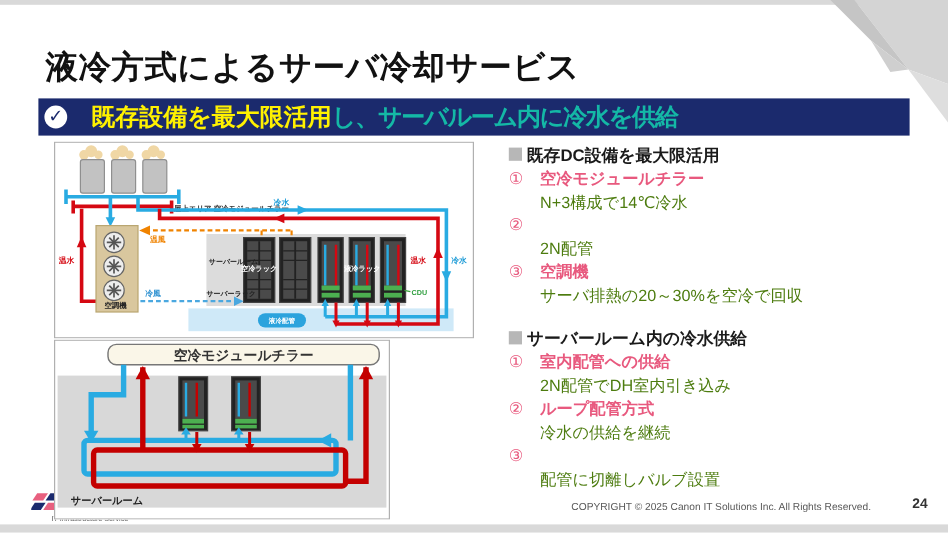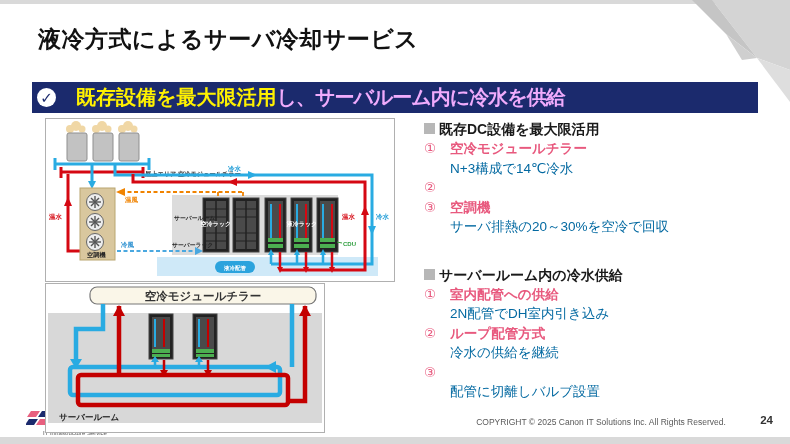"液冷方式によるサーバ冷却サービス" .title { font-size: 23px -> 27px; top: 24px -> 38px }
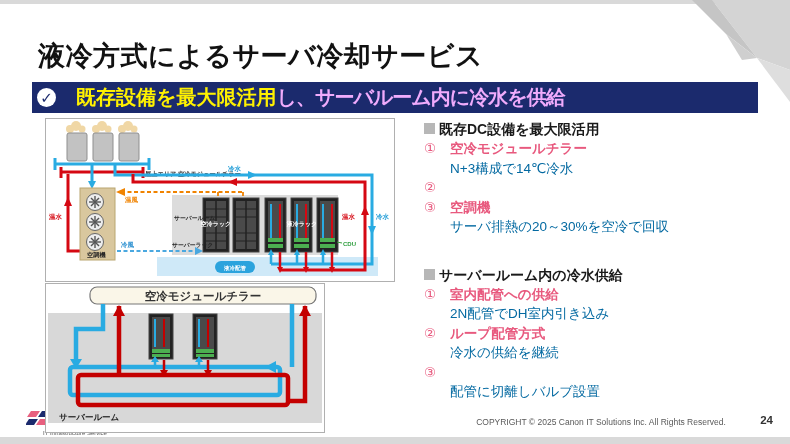"し、サーバルーム内に冷水を供給" .banner .rest { color: #f0abfc -> #14b8a6 }
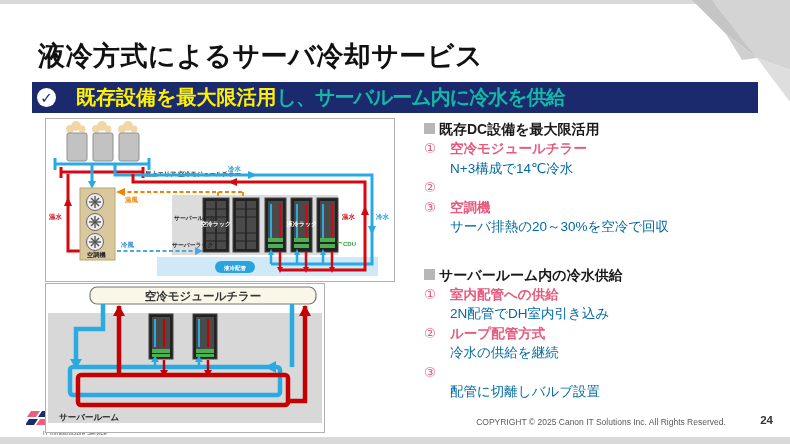"N+3構成で14℃冷水" .item-desc { color: #0369a1 -> #4d7c0f }
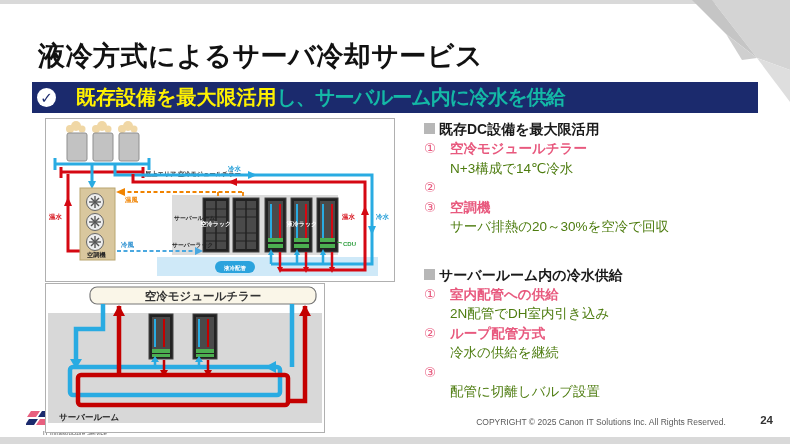"2N配管" div.item-desc { html: none -> <div>2N配管</div> }
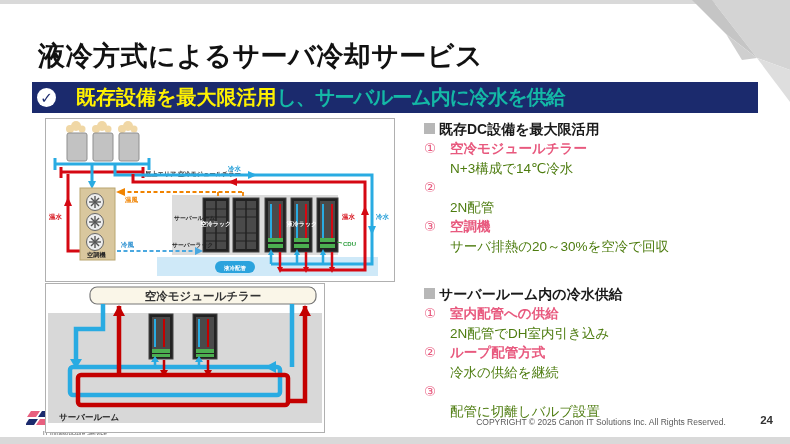"サーバールーム内の冷水供給" .sec2 { margin-top: 28px -> 16px }
